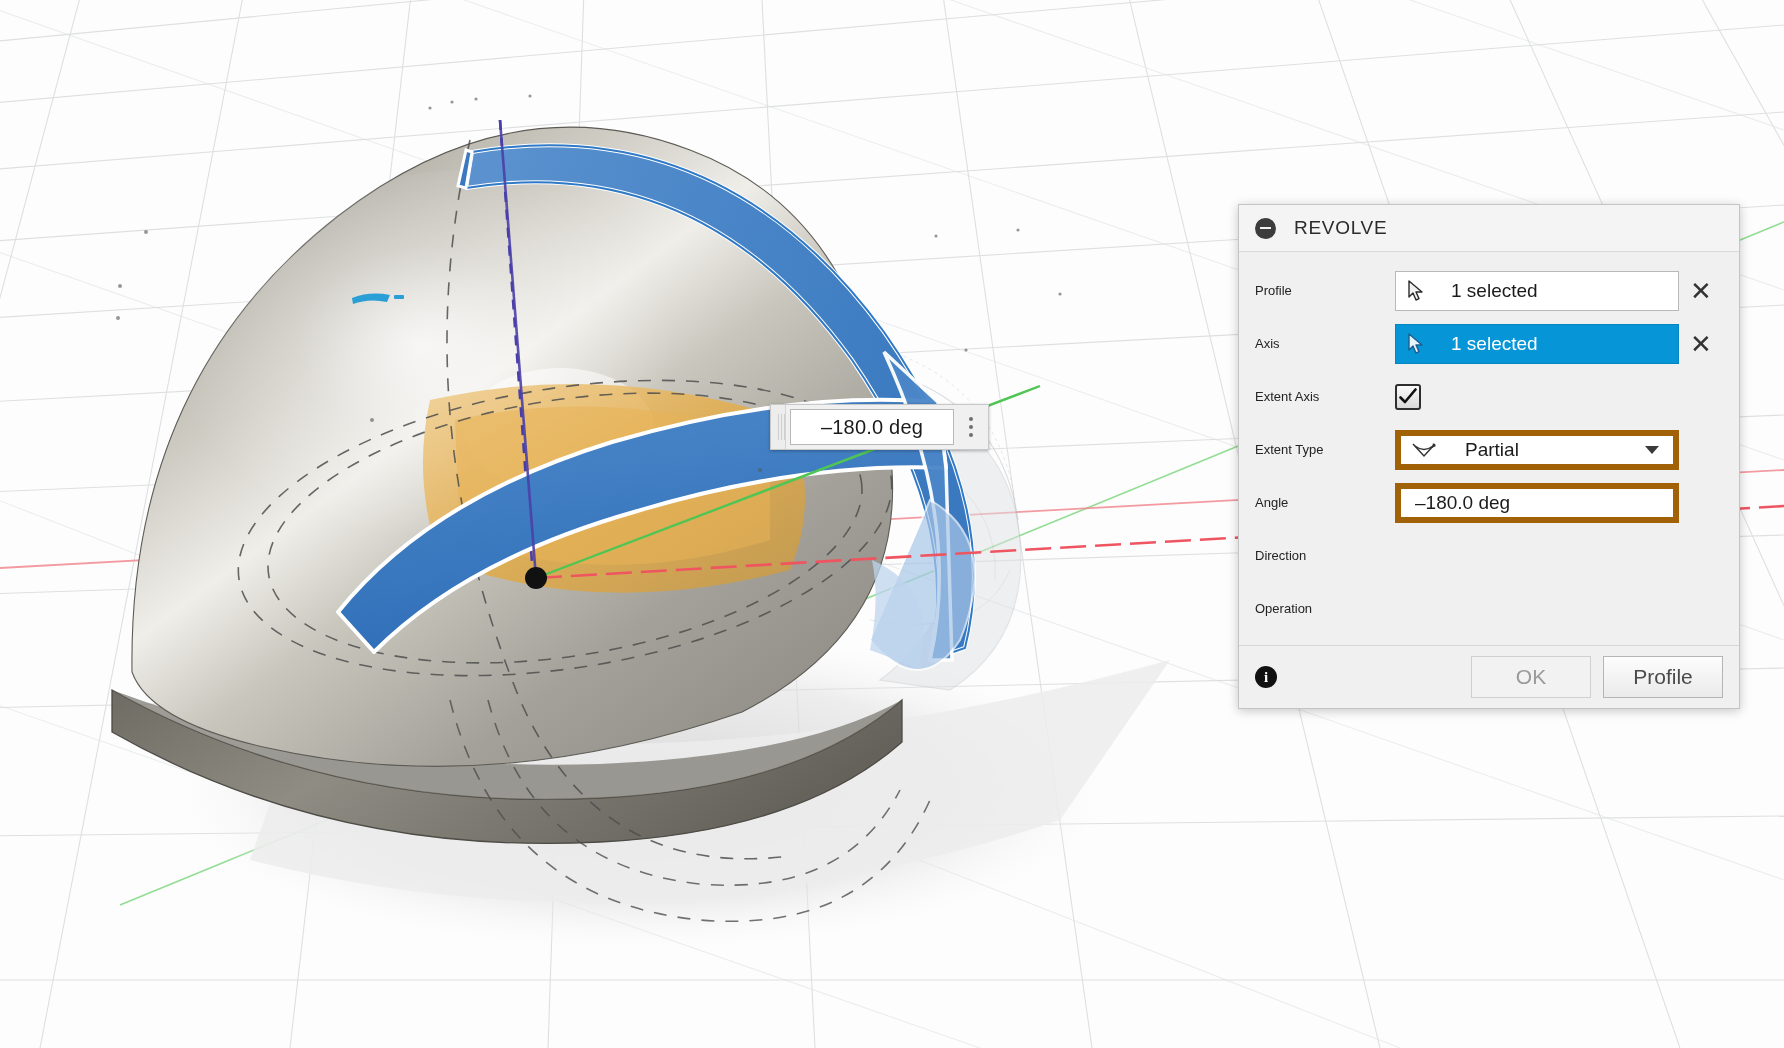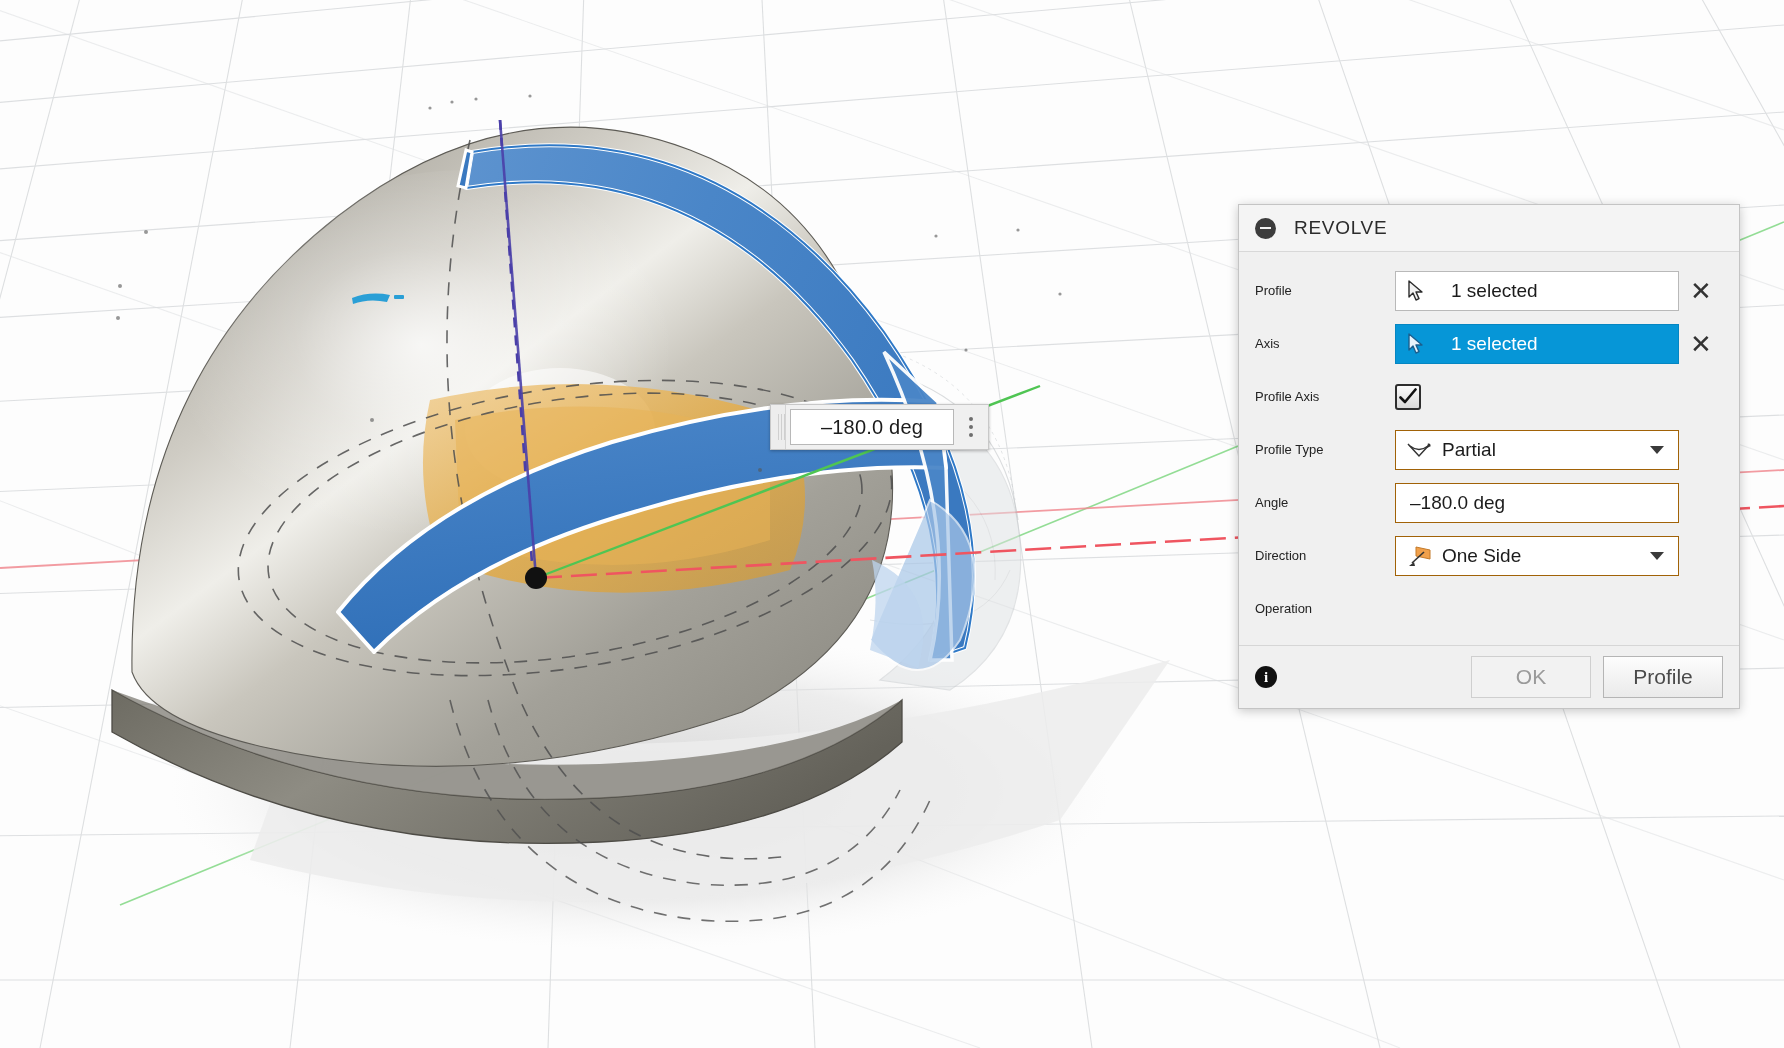"Profile Axis" span.lbl { text: Profile -> Extent }
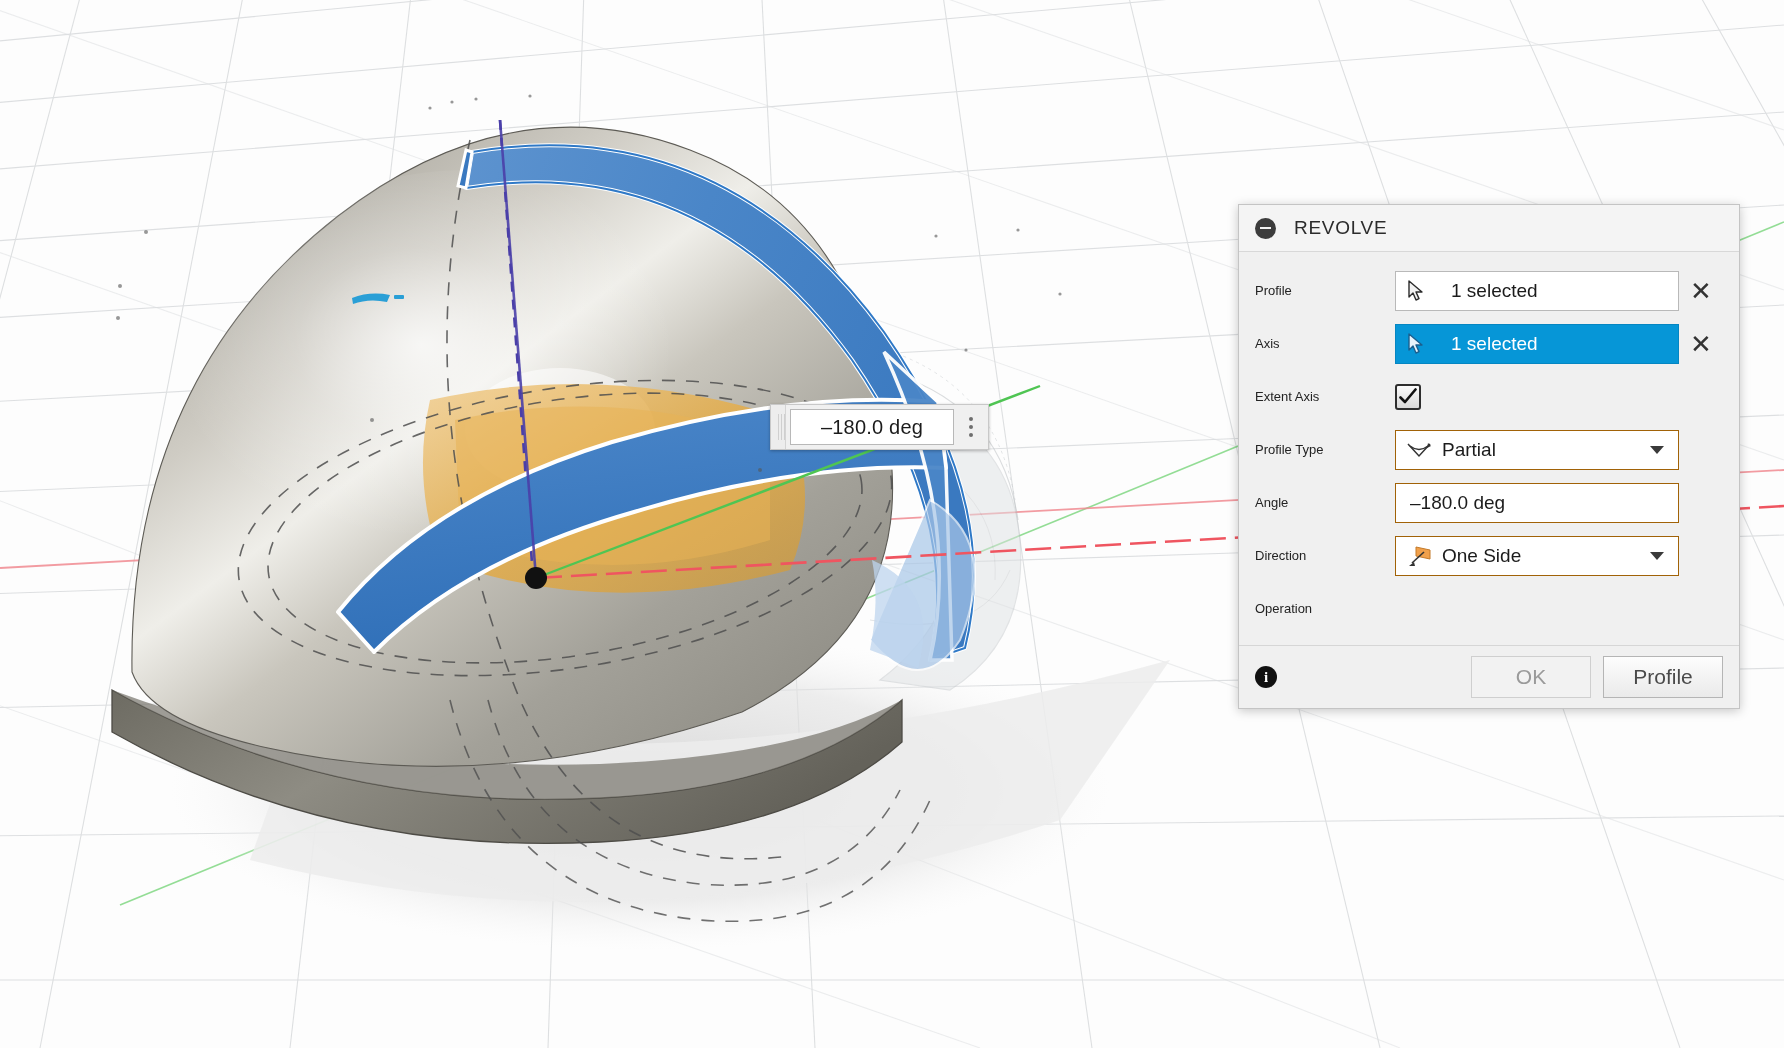"Profile Type" span.lbl { text: Profile -> Extent }
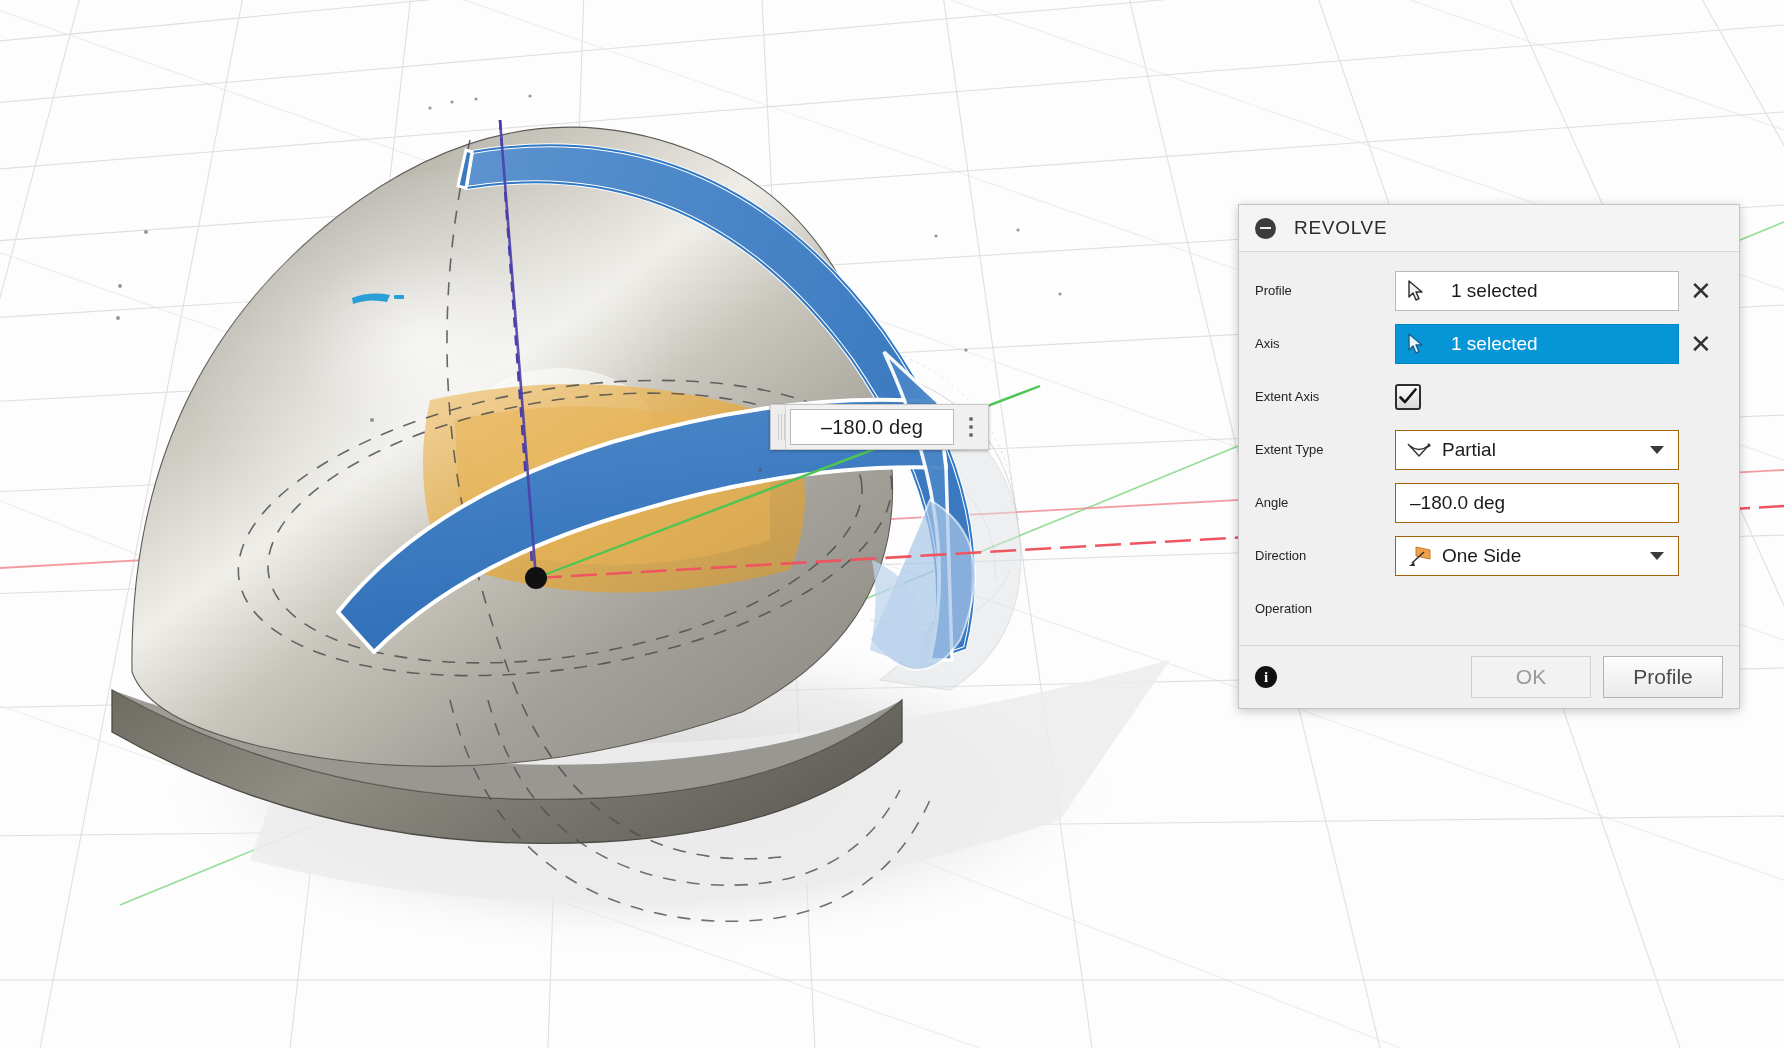"Partial" .field { border: 1px solid #a16207 -> 6px solid #a16207; gap: 10px -> 28px }
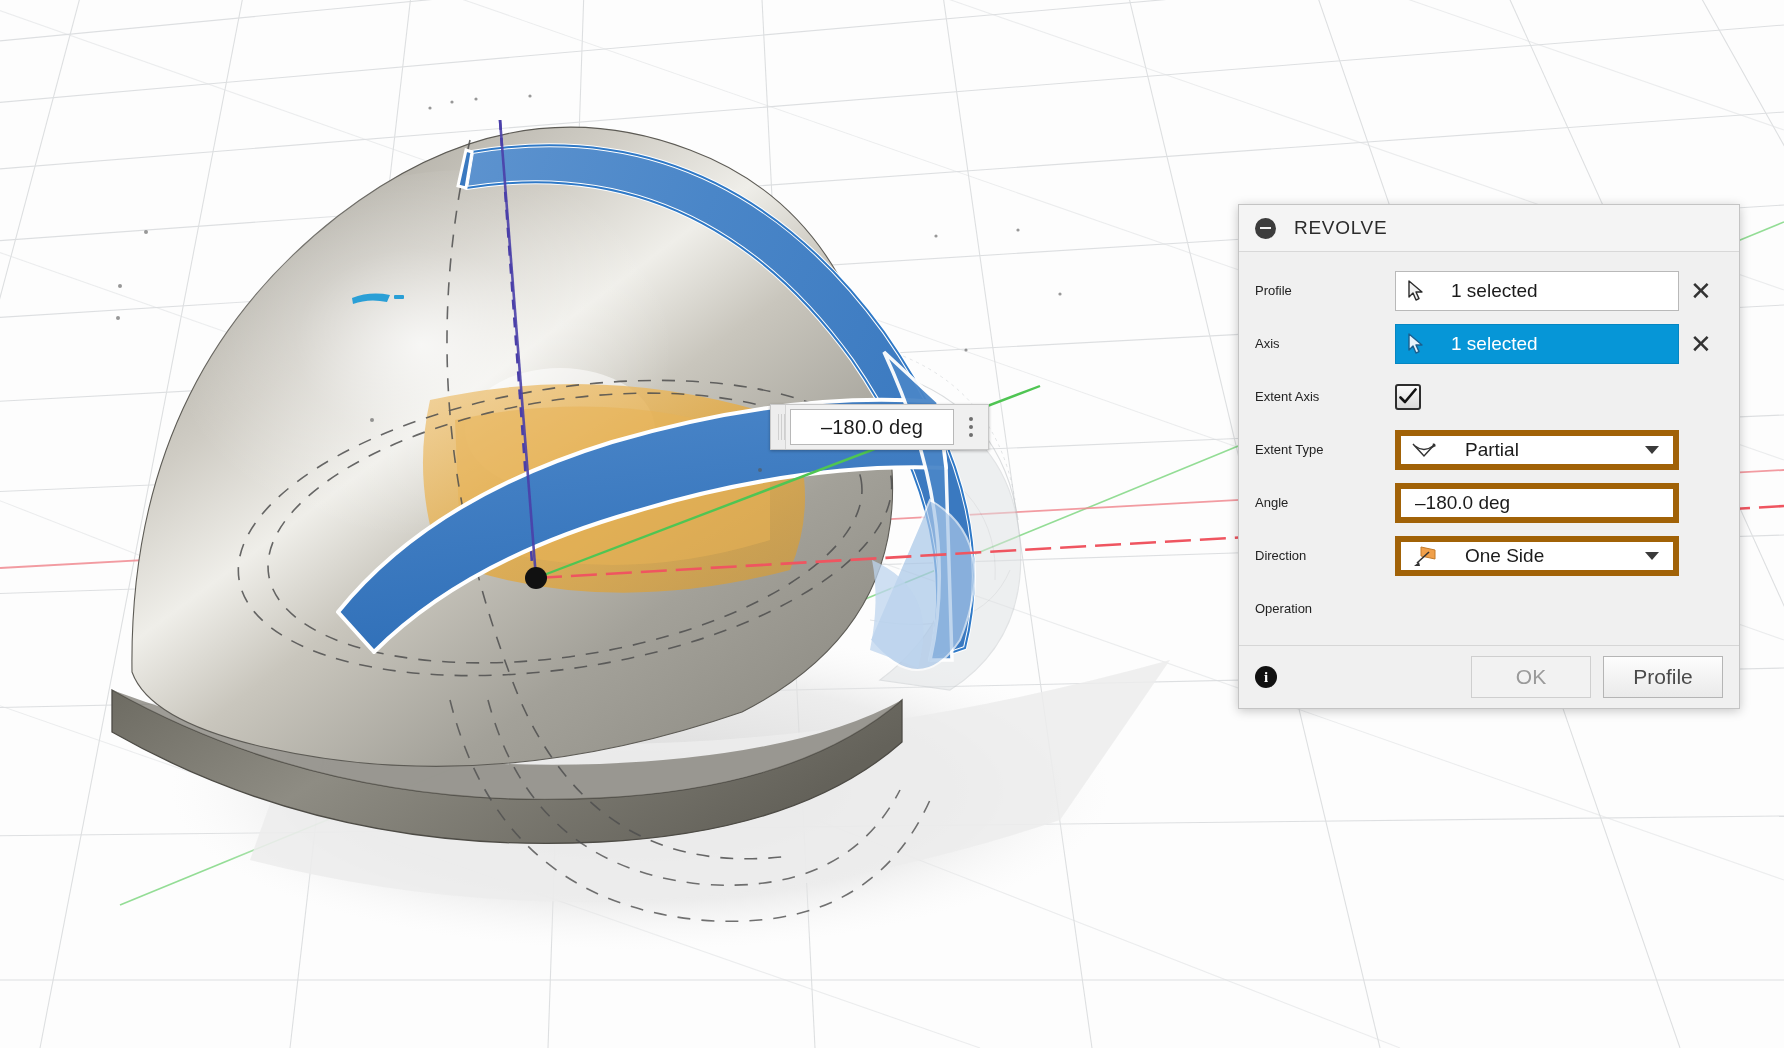"One Side" span.ctl { html: <span> <span> <svg> <path></path> <path></path> <path></path> </svg> <span>One Side</span> <span></span> </span> </span> -> none }
